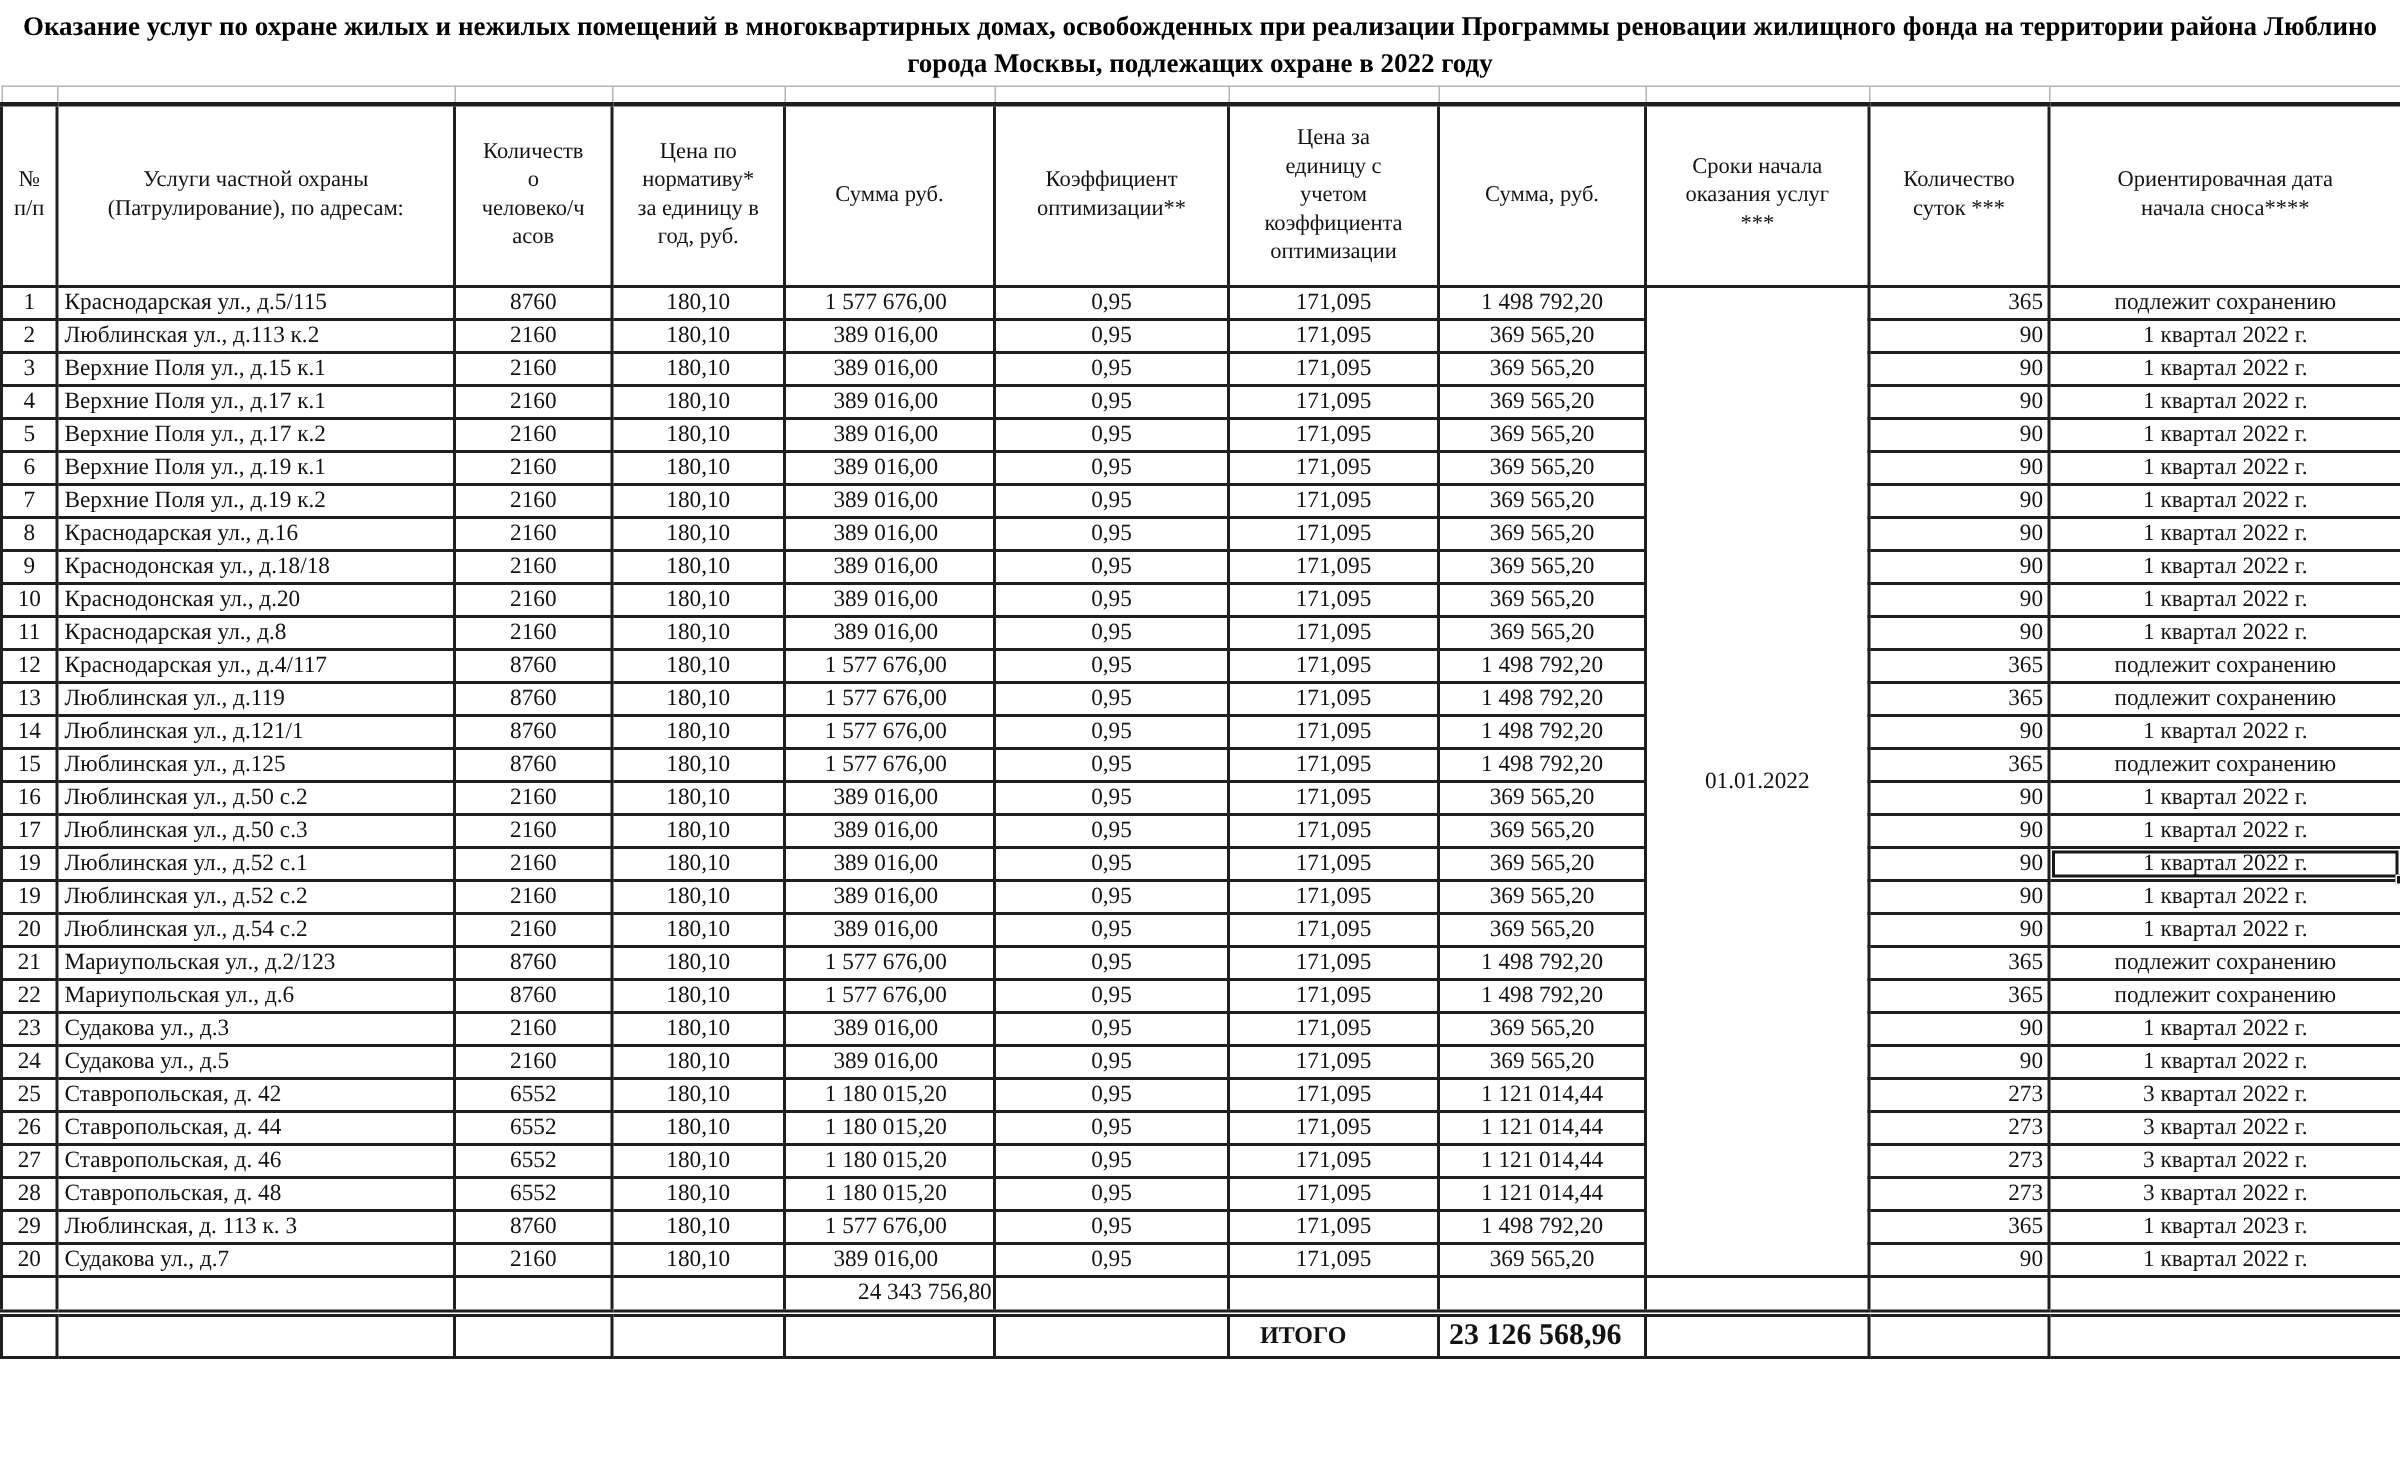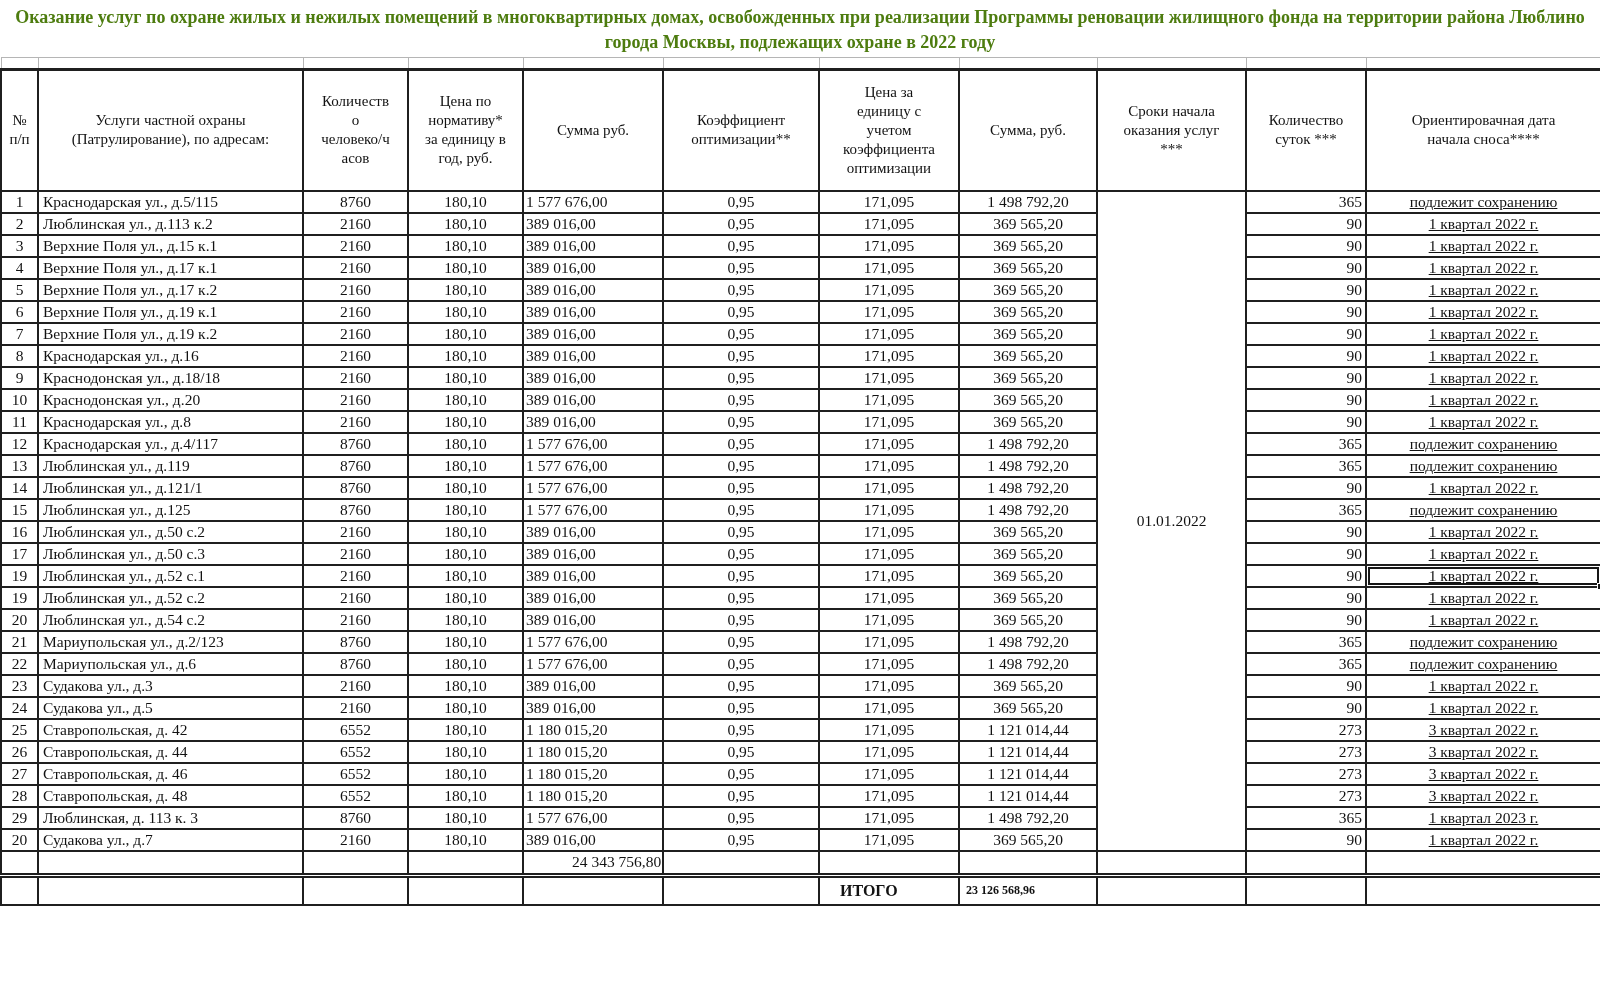"Оказание услуг по охране жилых" .title { color: #4d7c0f -> #000000 }
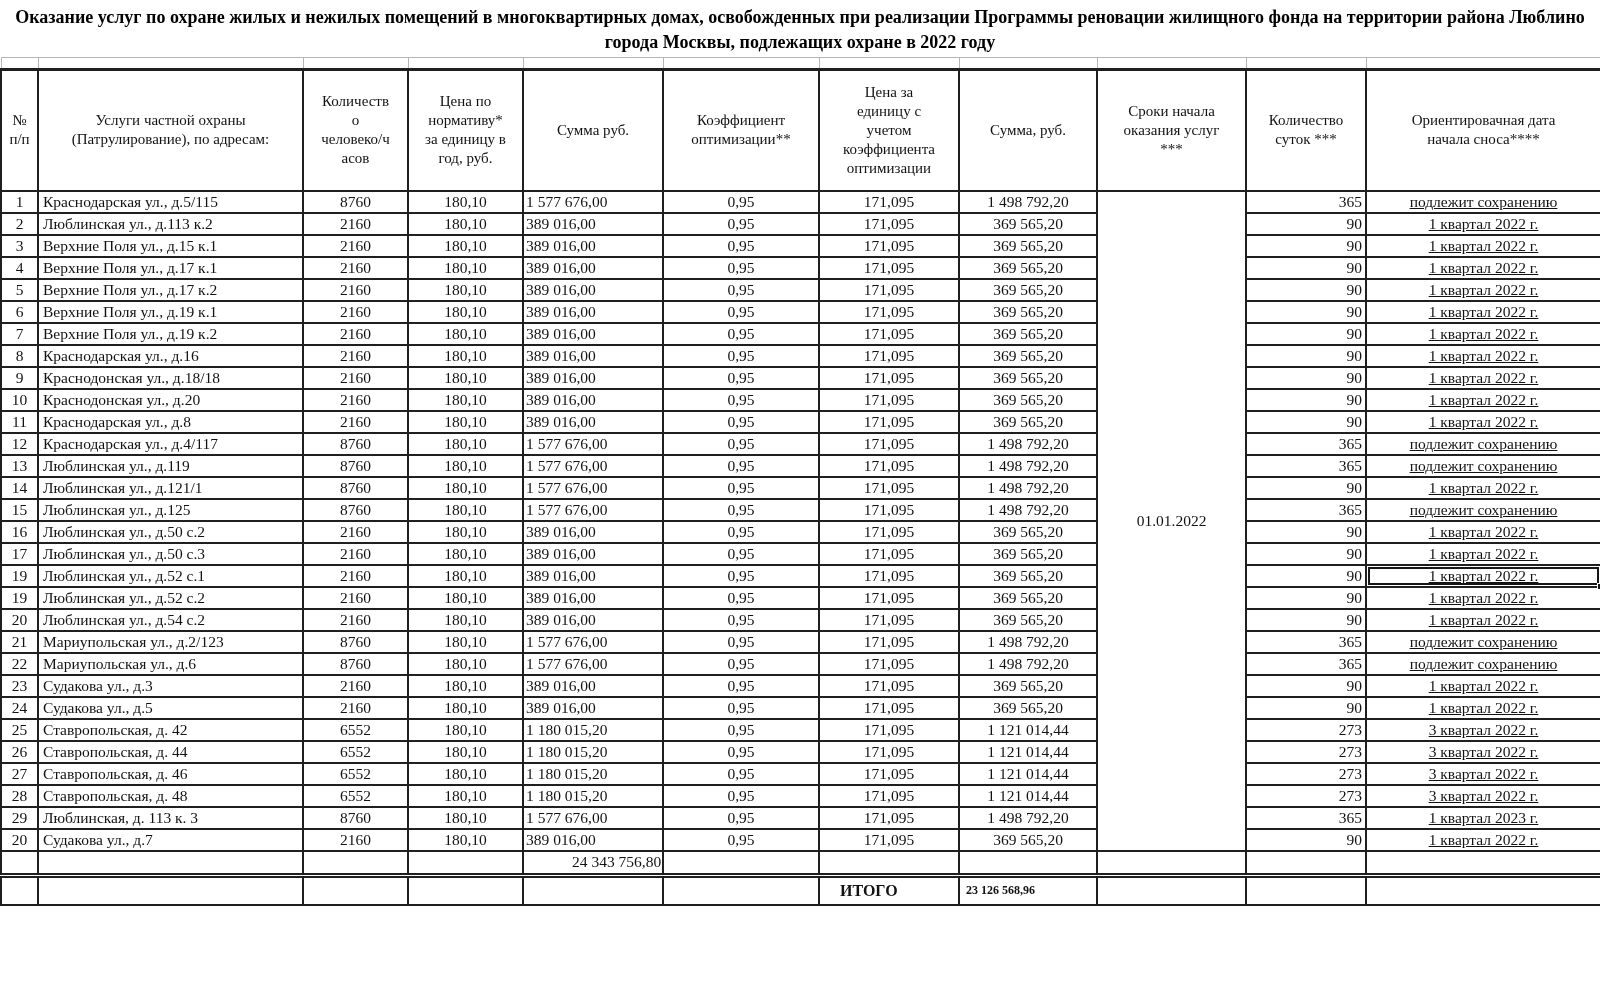"1 577 676,00" .c4 { text-align: left -> center }
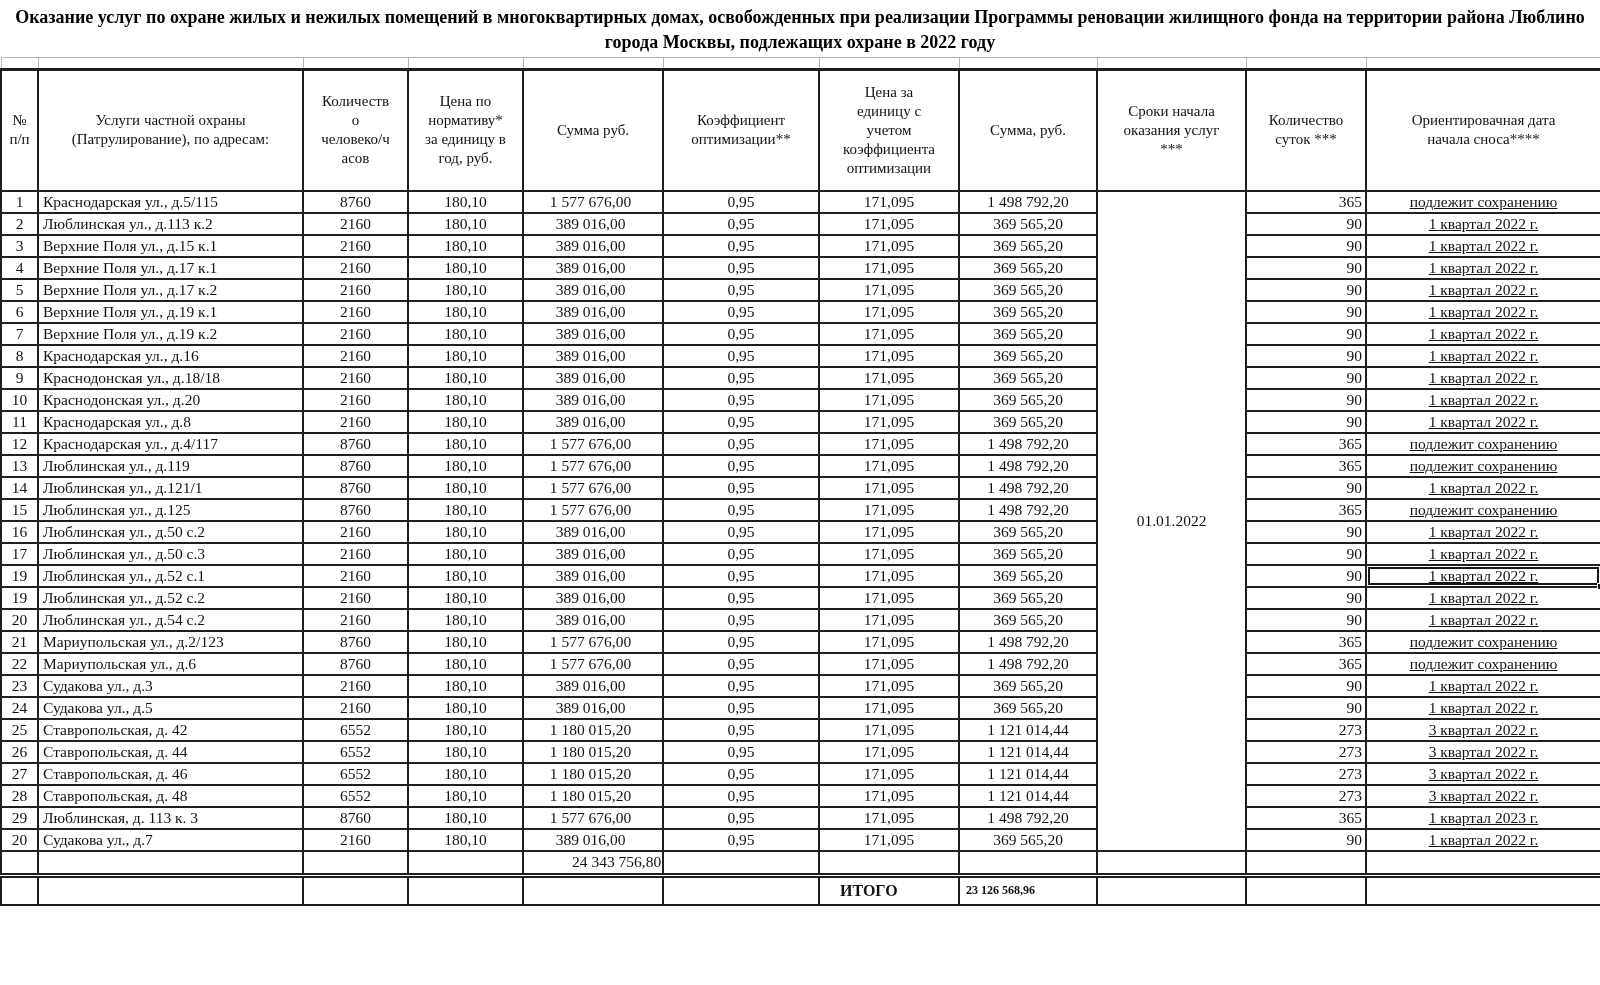"подлежит сохранению" .c10 { text-decoration: underline -> none }
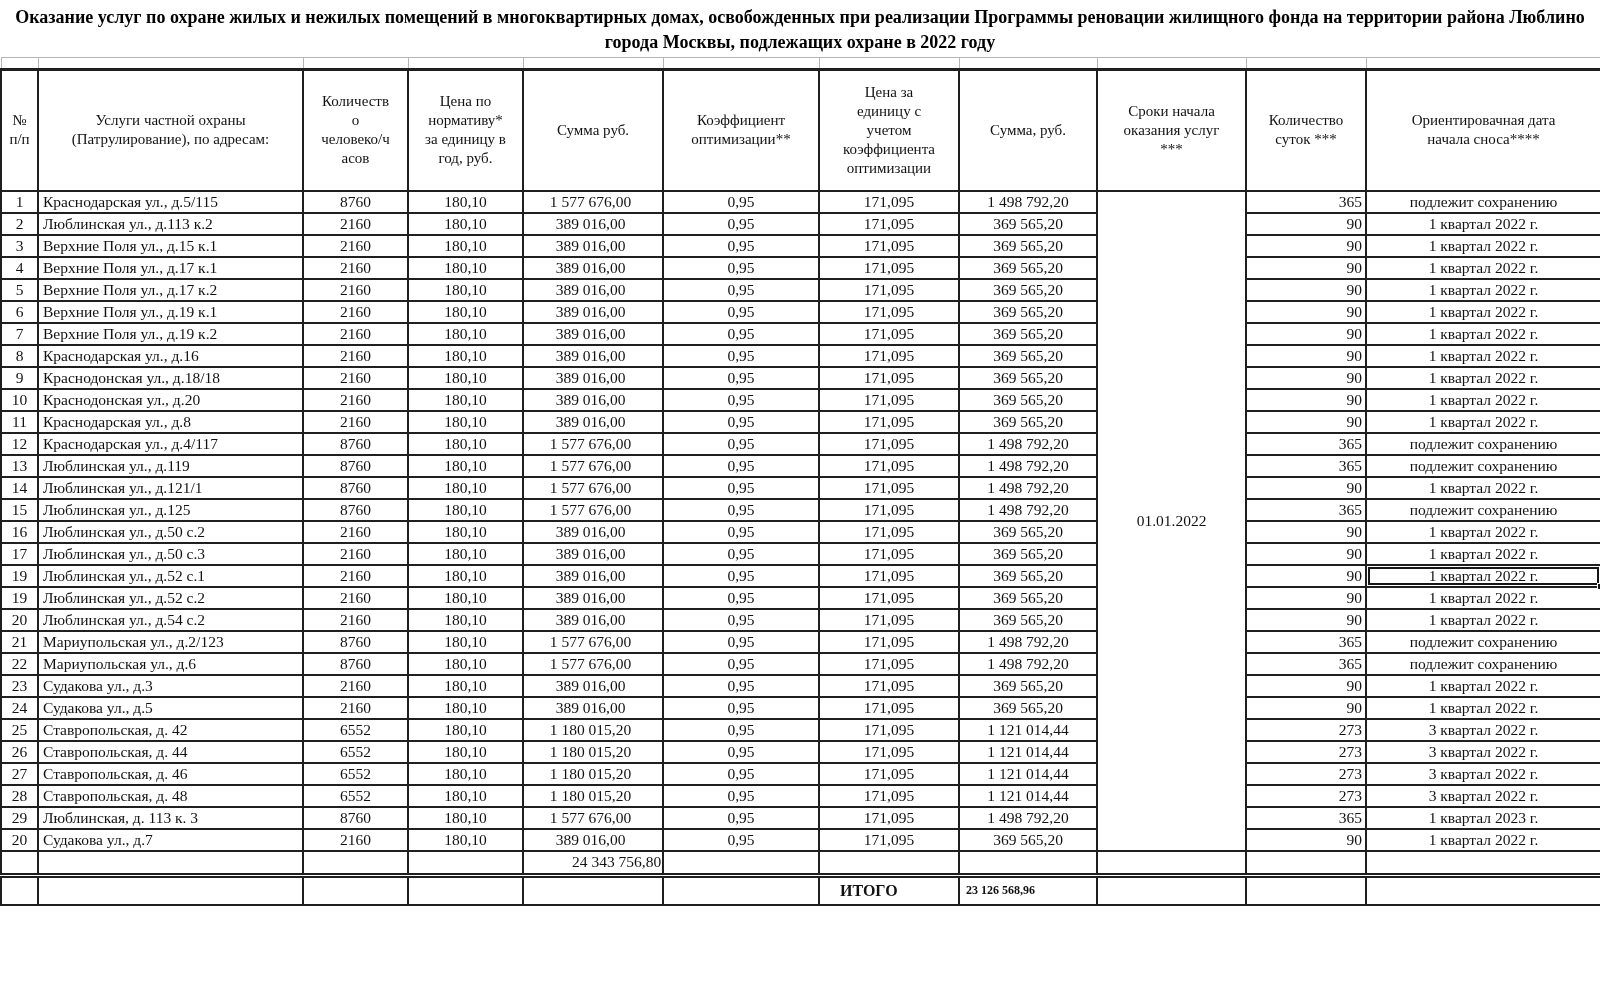"23 126 568,96" tr.total .c7 { font-size: 12px -> 20px }
